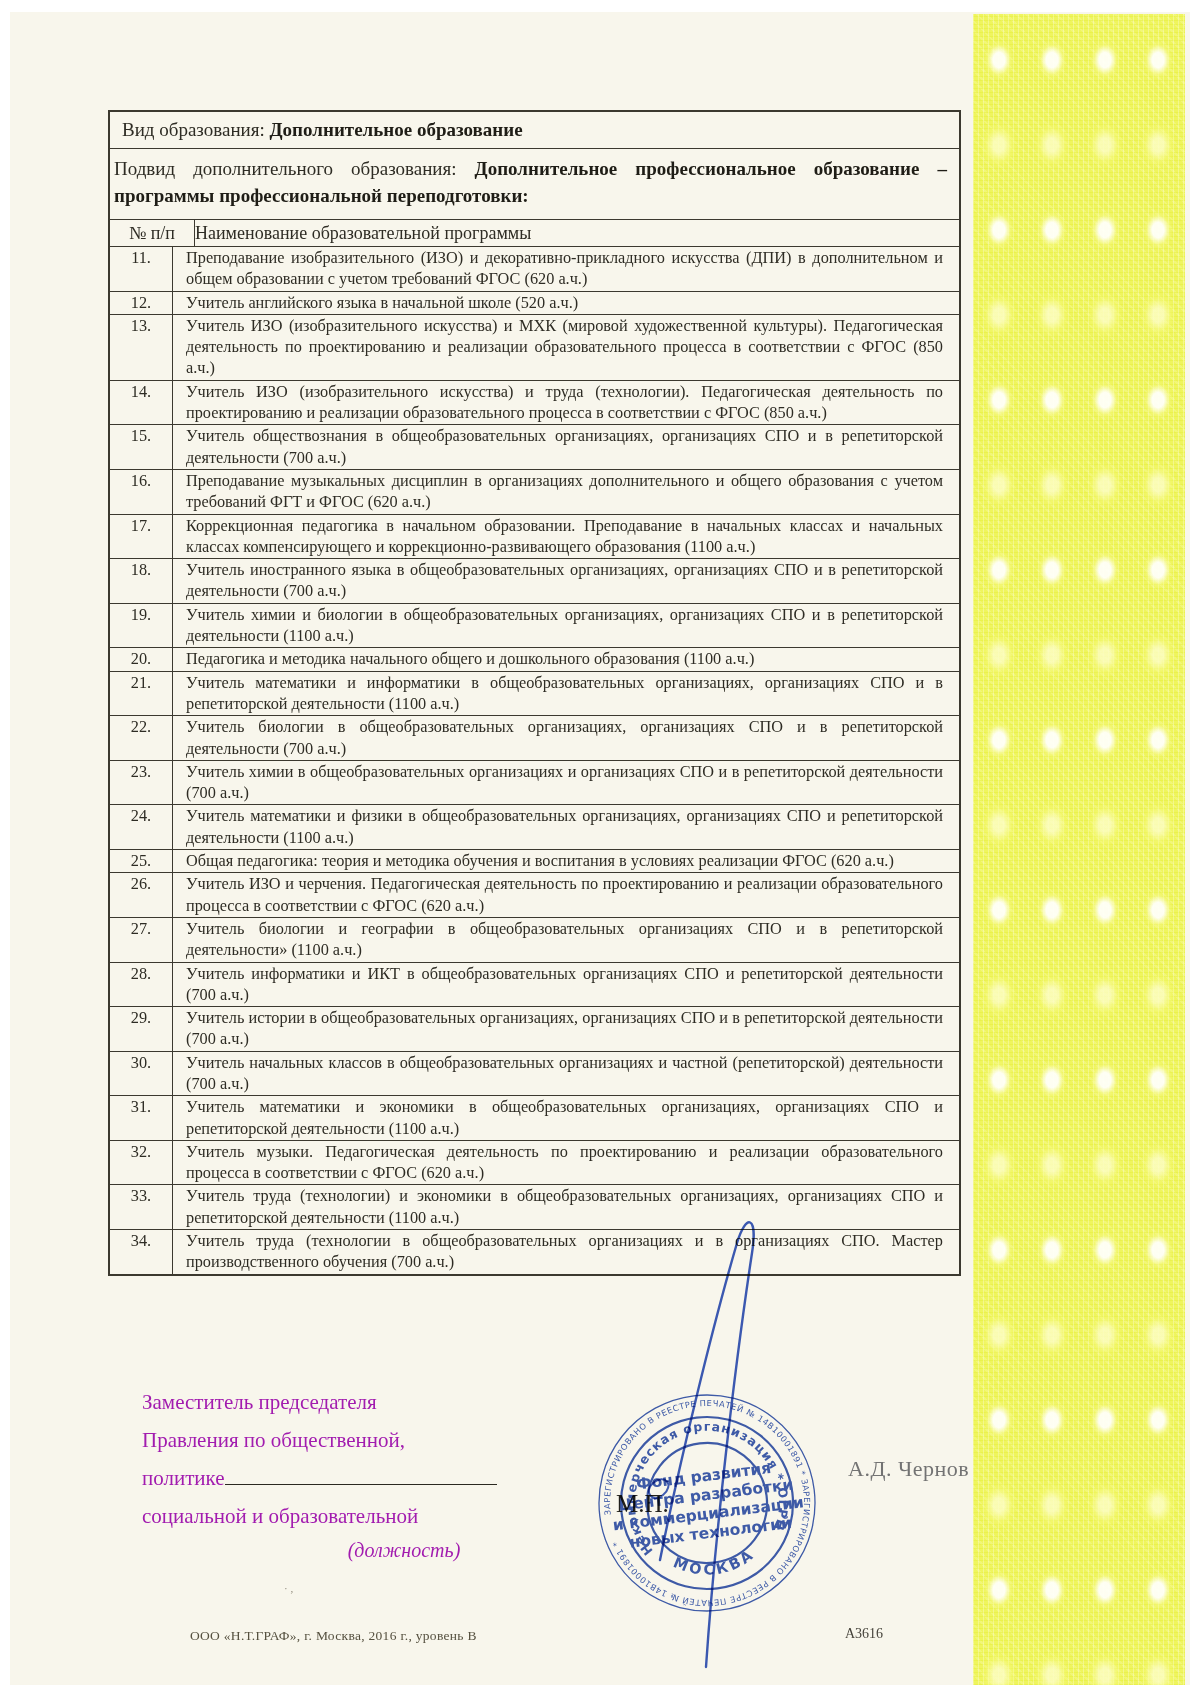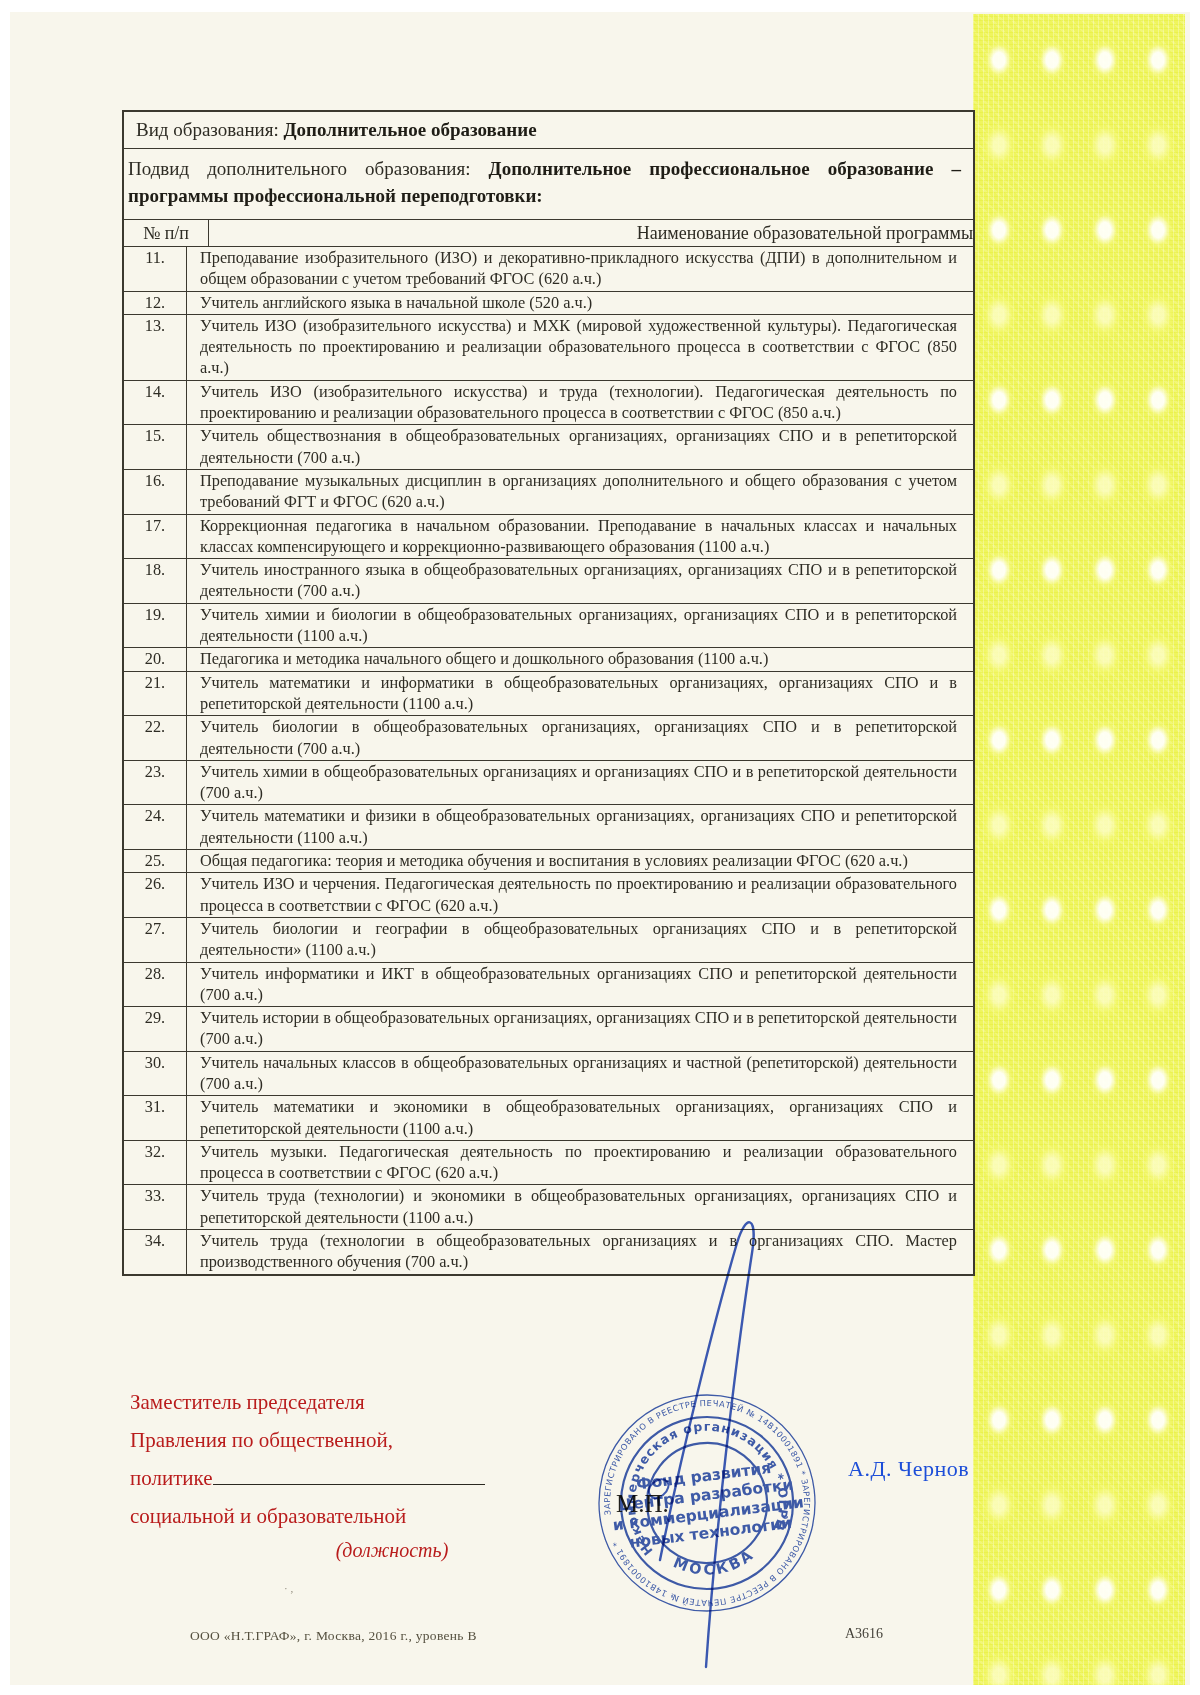"Вид образования: Дополнительное" .doc-table { left: 122px -> 108px }
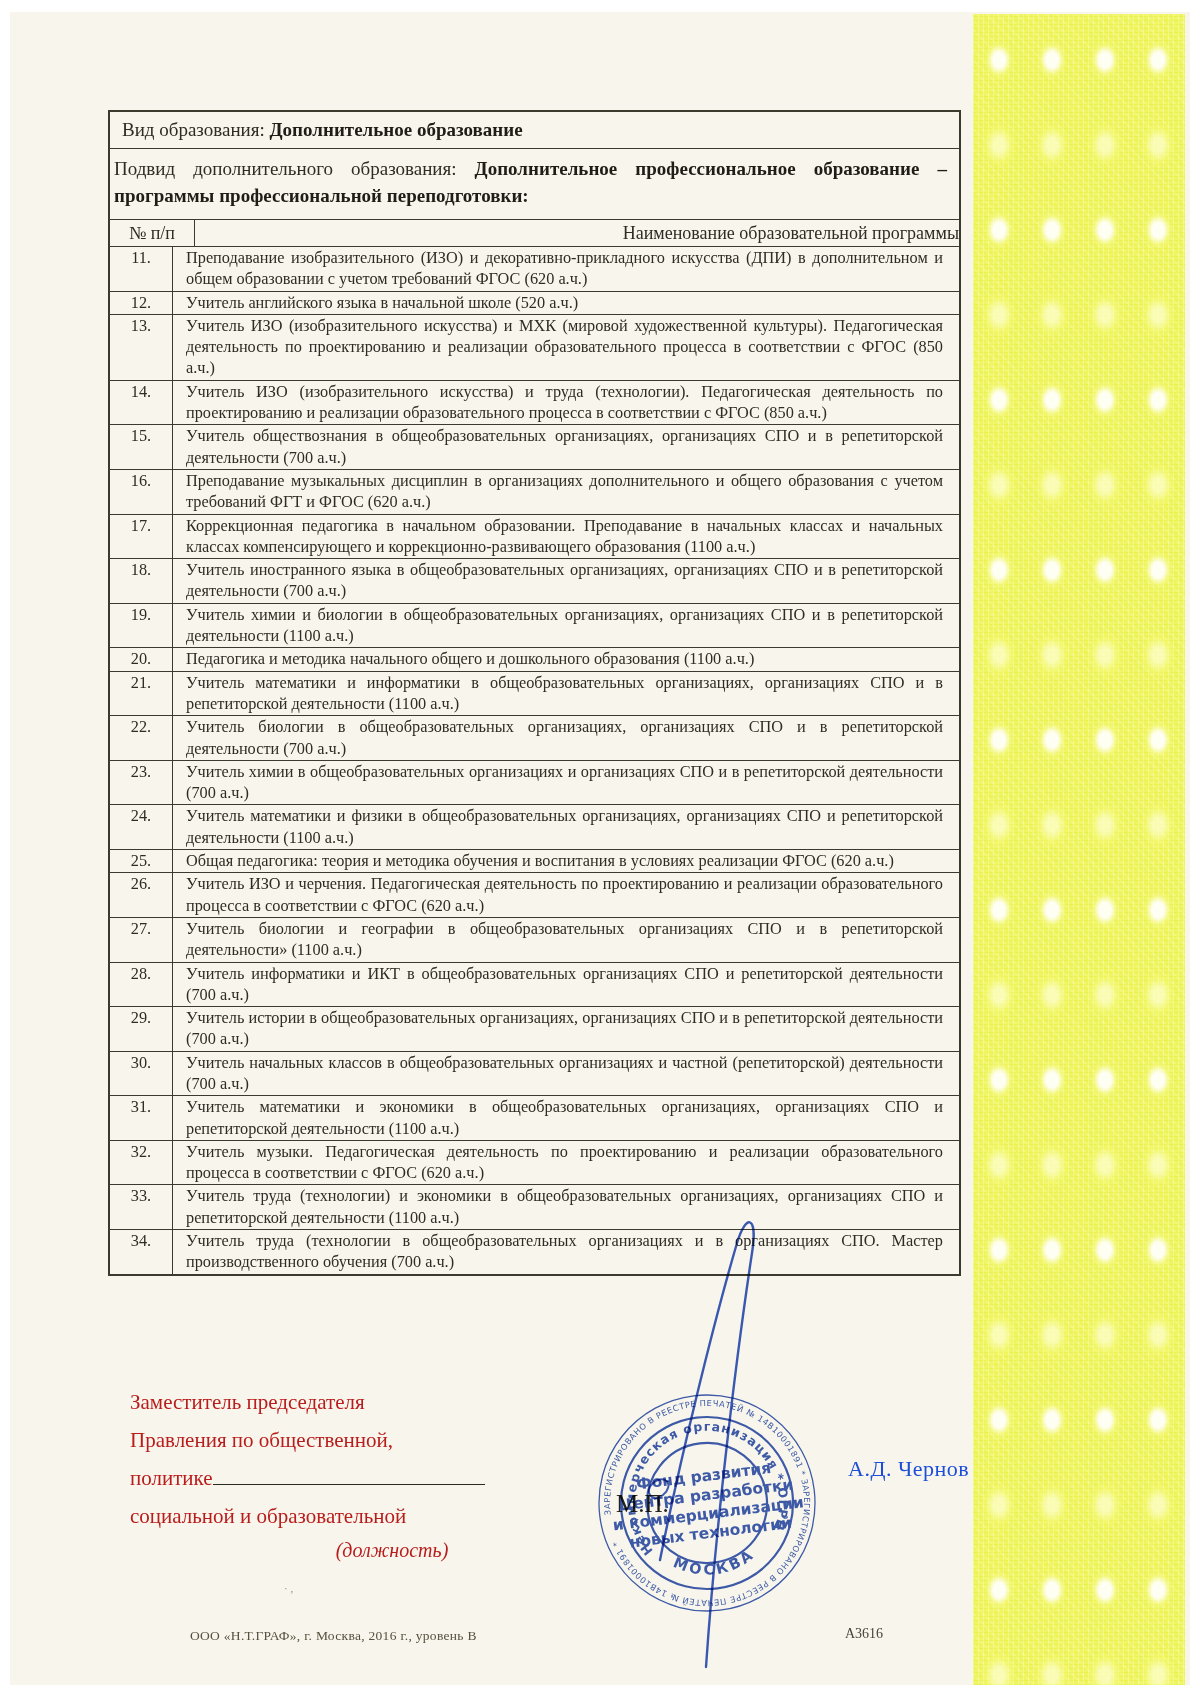"Наименование образовательной программы" .col-head .c2 { text-align: right -> left }
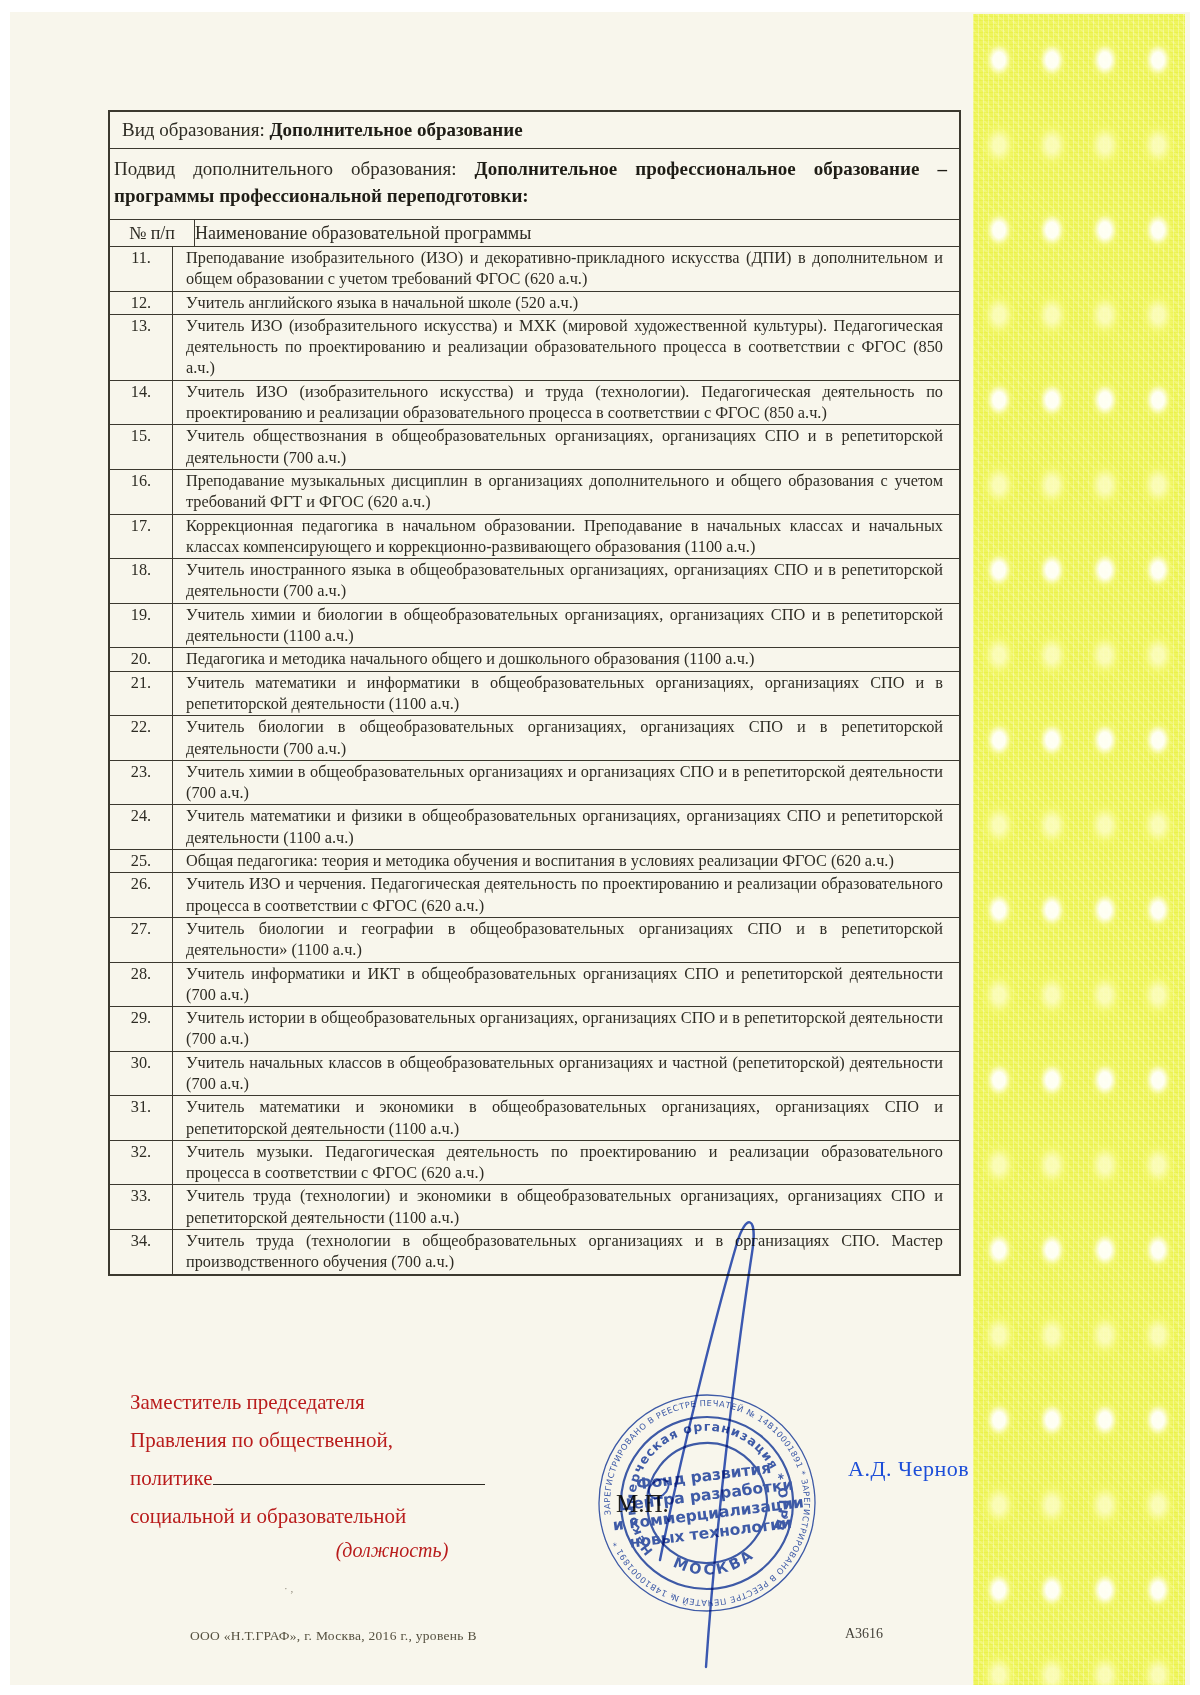"Заместитель председателя" .sig-block { color: #b91c1c -> #a21caf; left: 130px -> 142px }
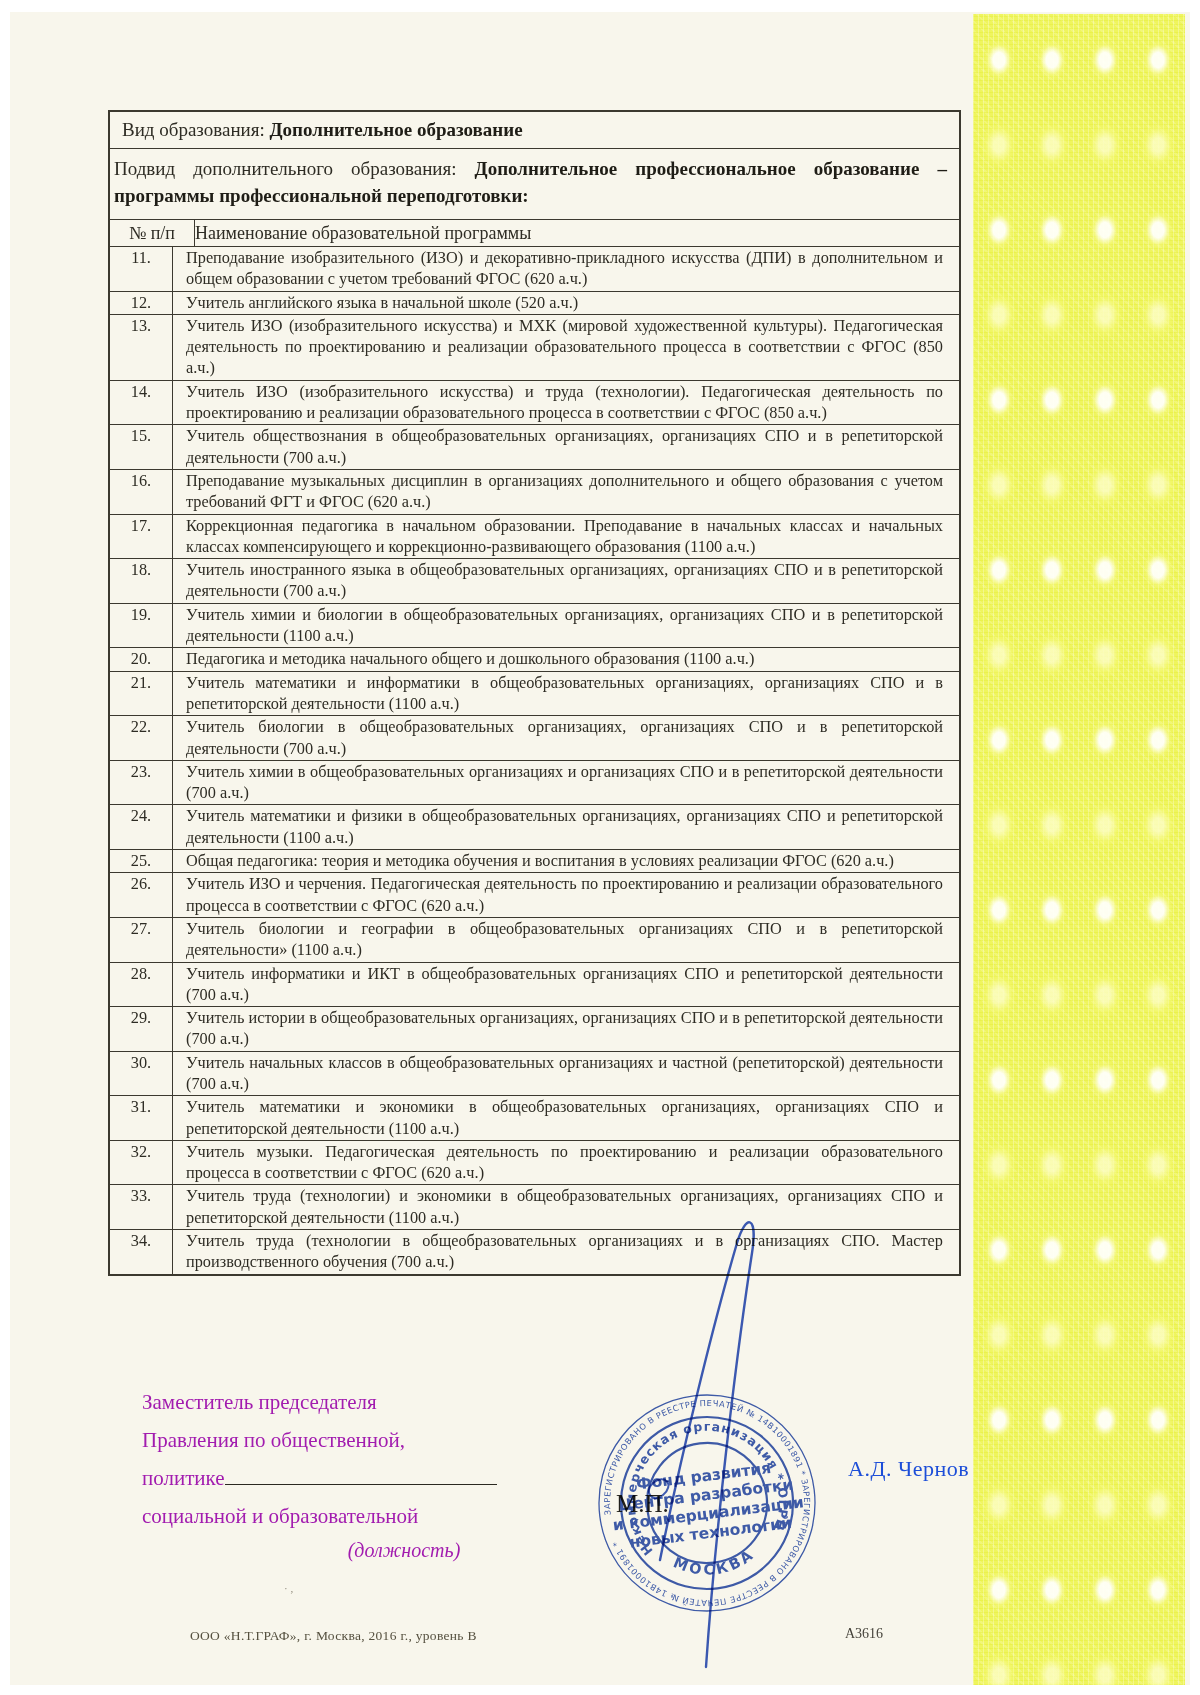"А.Д. Чернов" .signer-name { color: #1d4ed8 -> #737373 }
